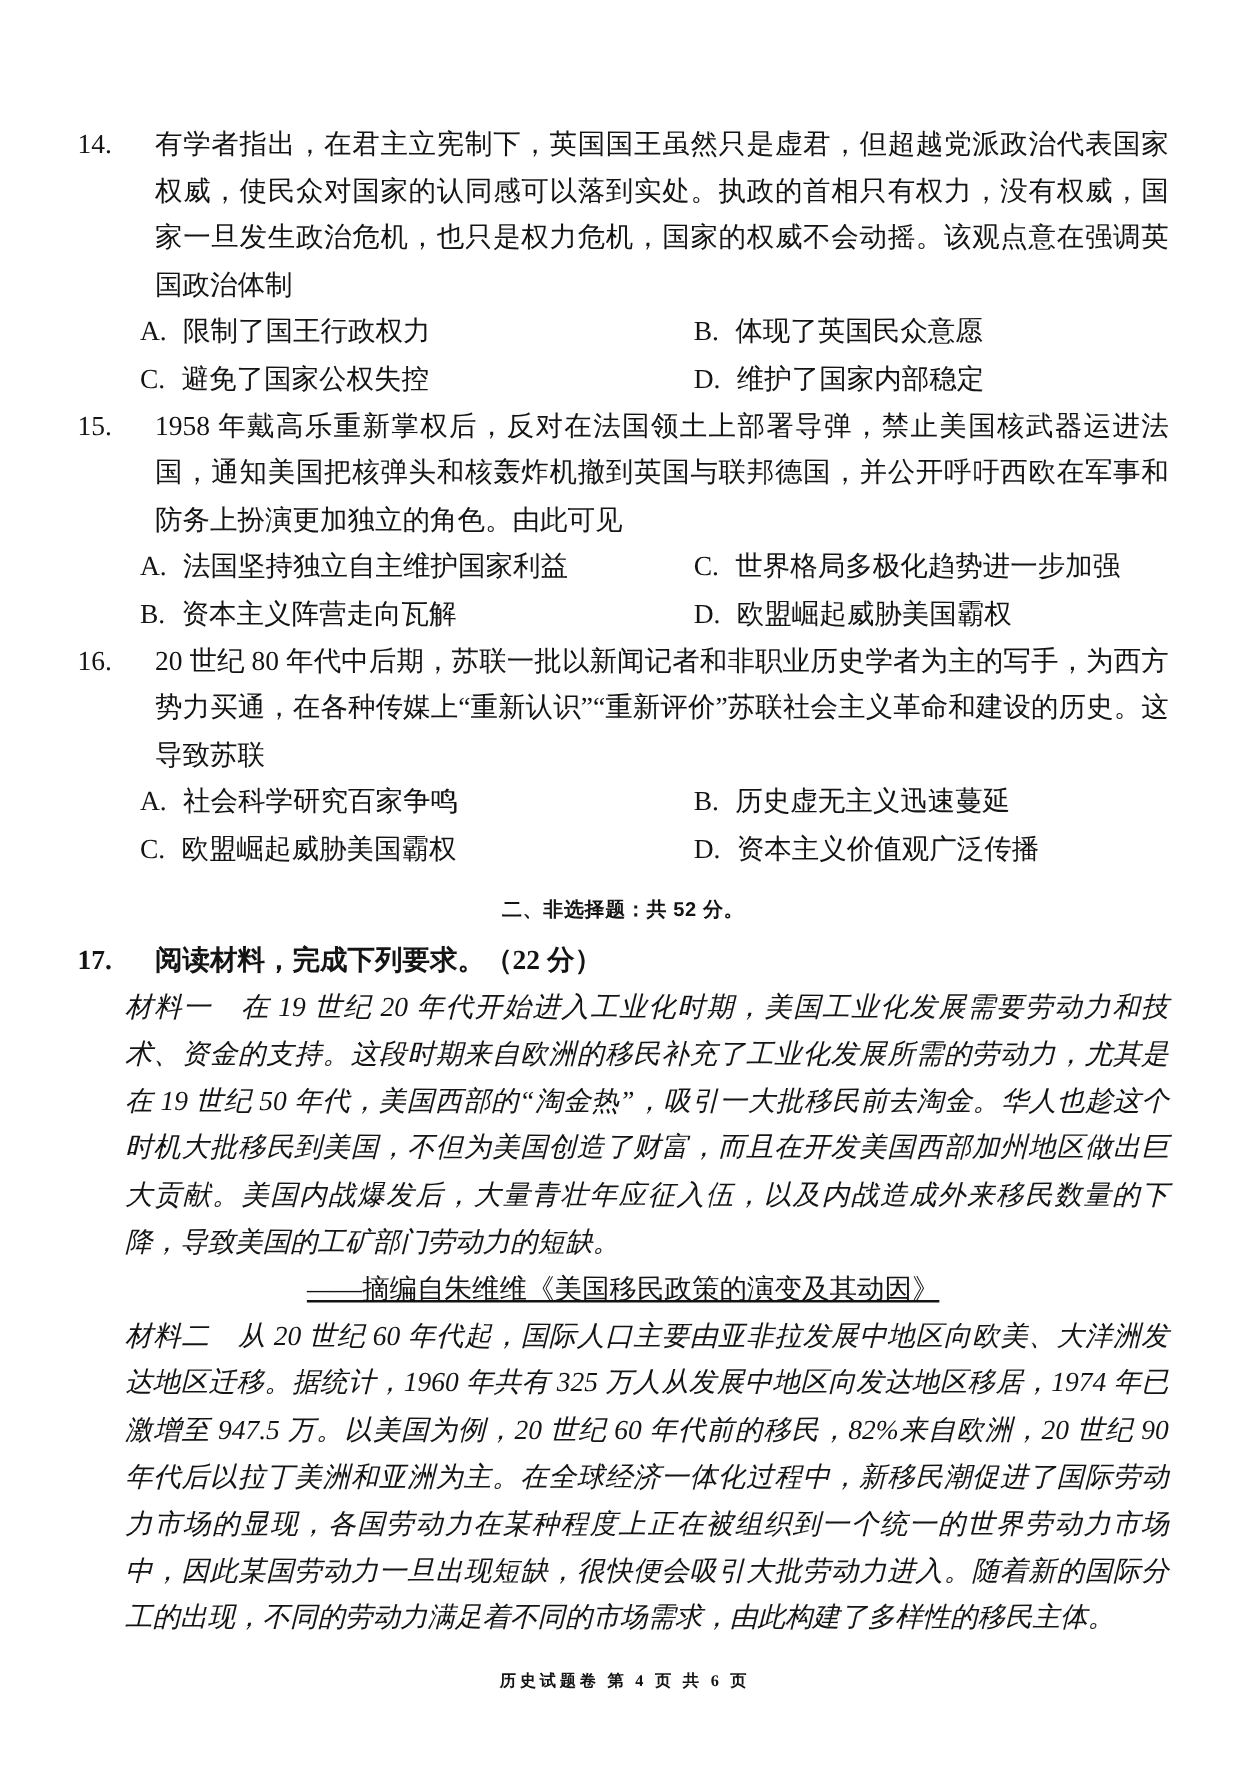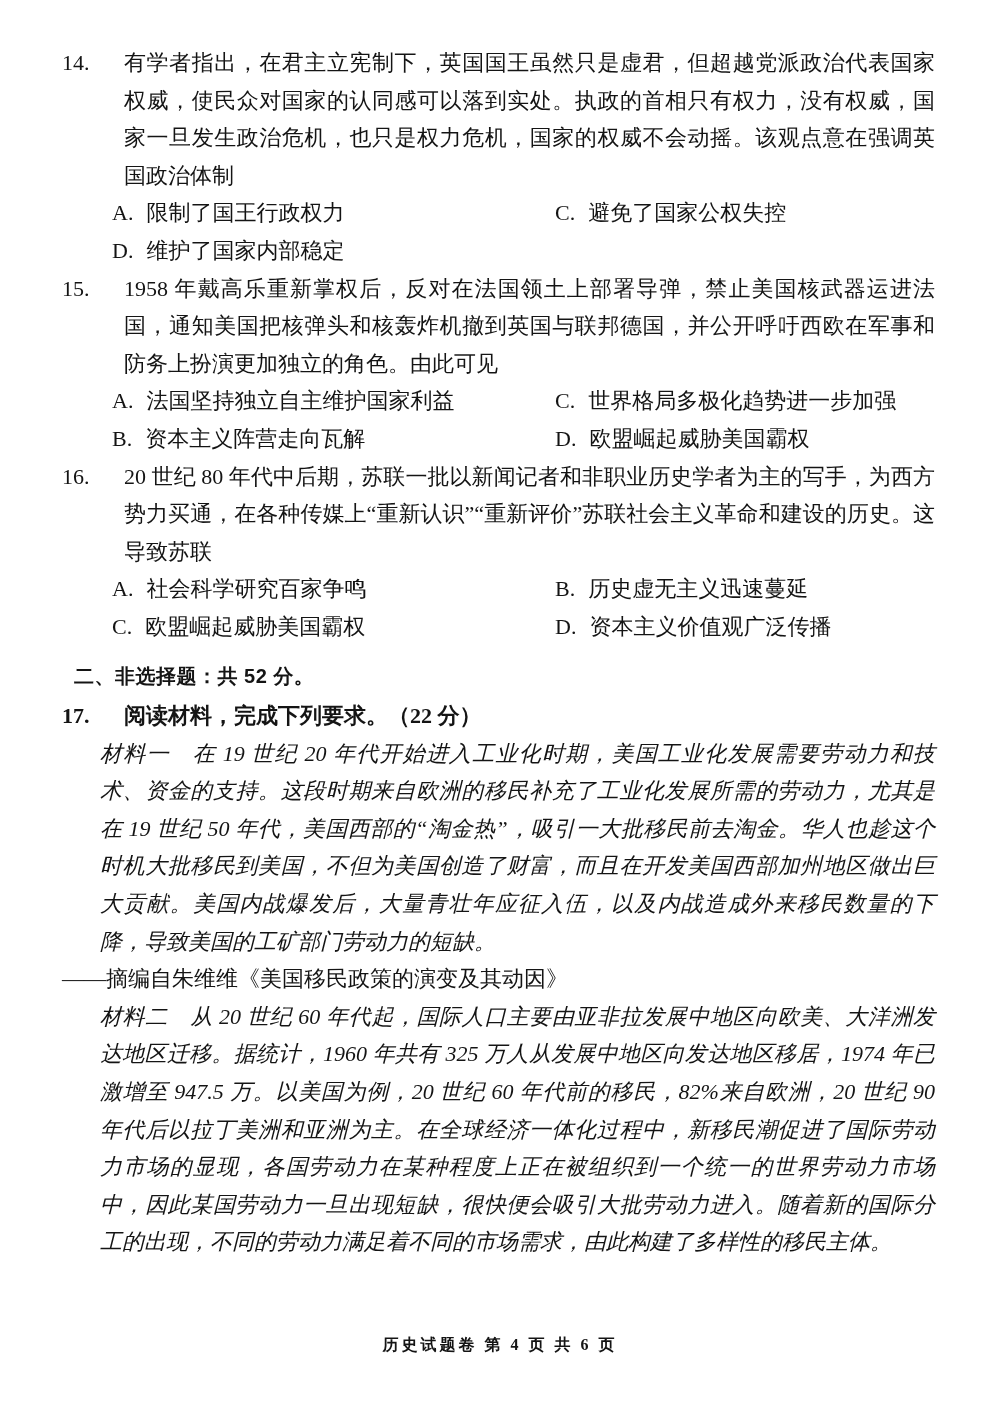"14." .page { padding: 44px 65px 0 62px -> 96px 65px 0 62px }
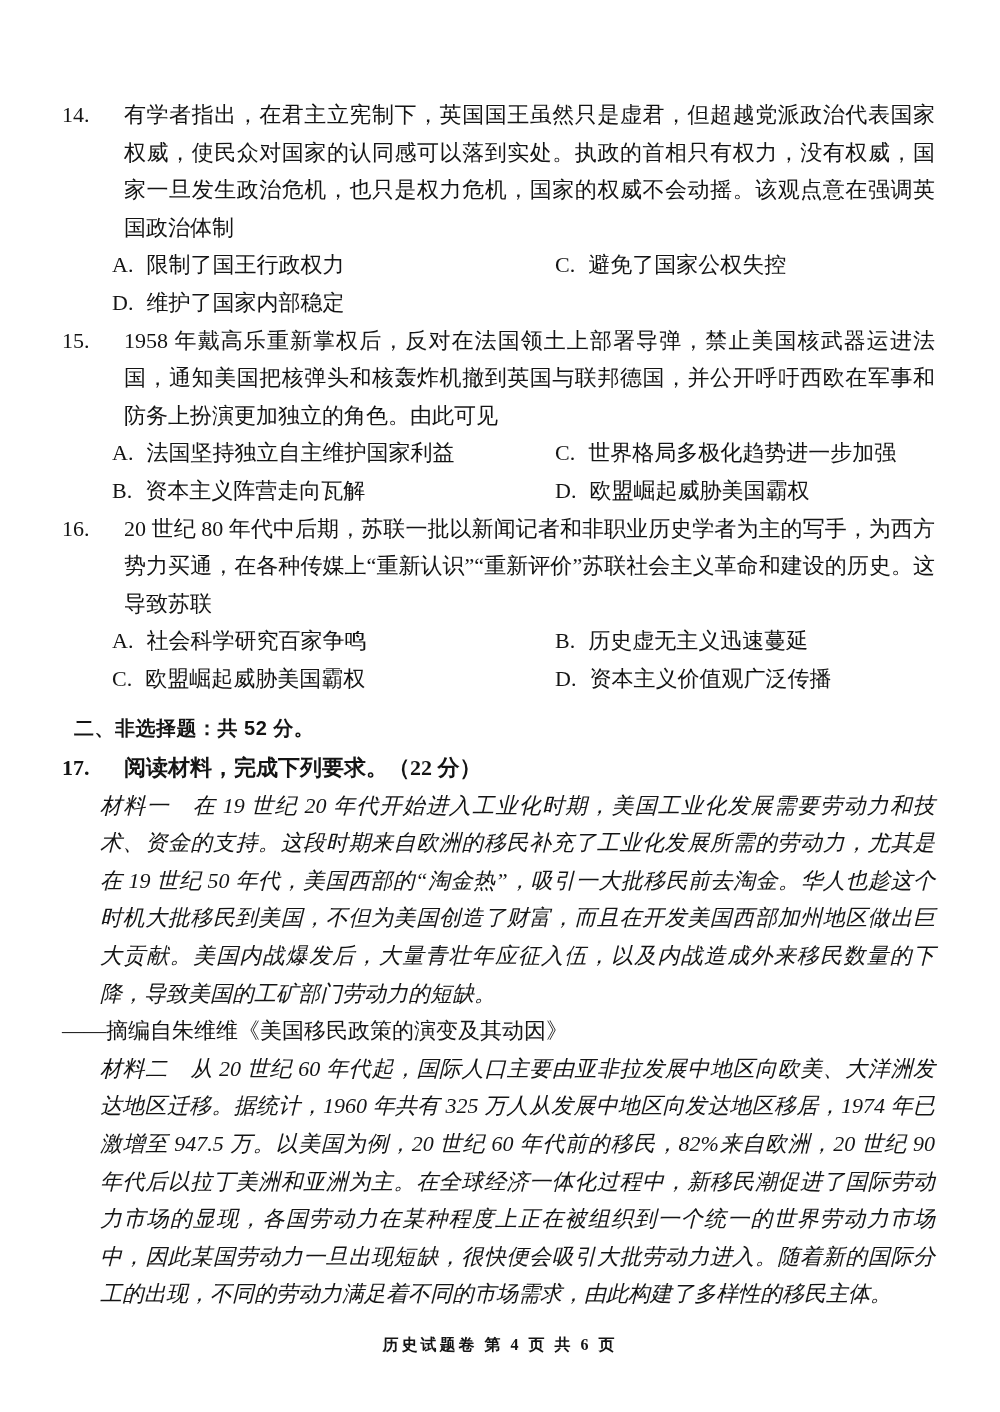"B. 体现了英国民众意愿" div.option { html: none -> <div> <span>B.</span><span>体现了英国民众意愿</span> </div> }
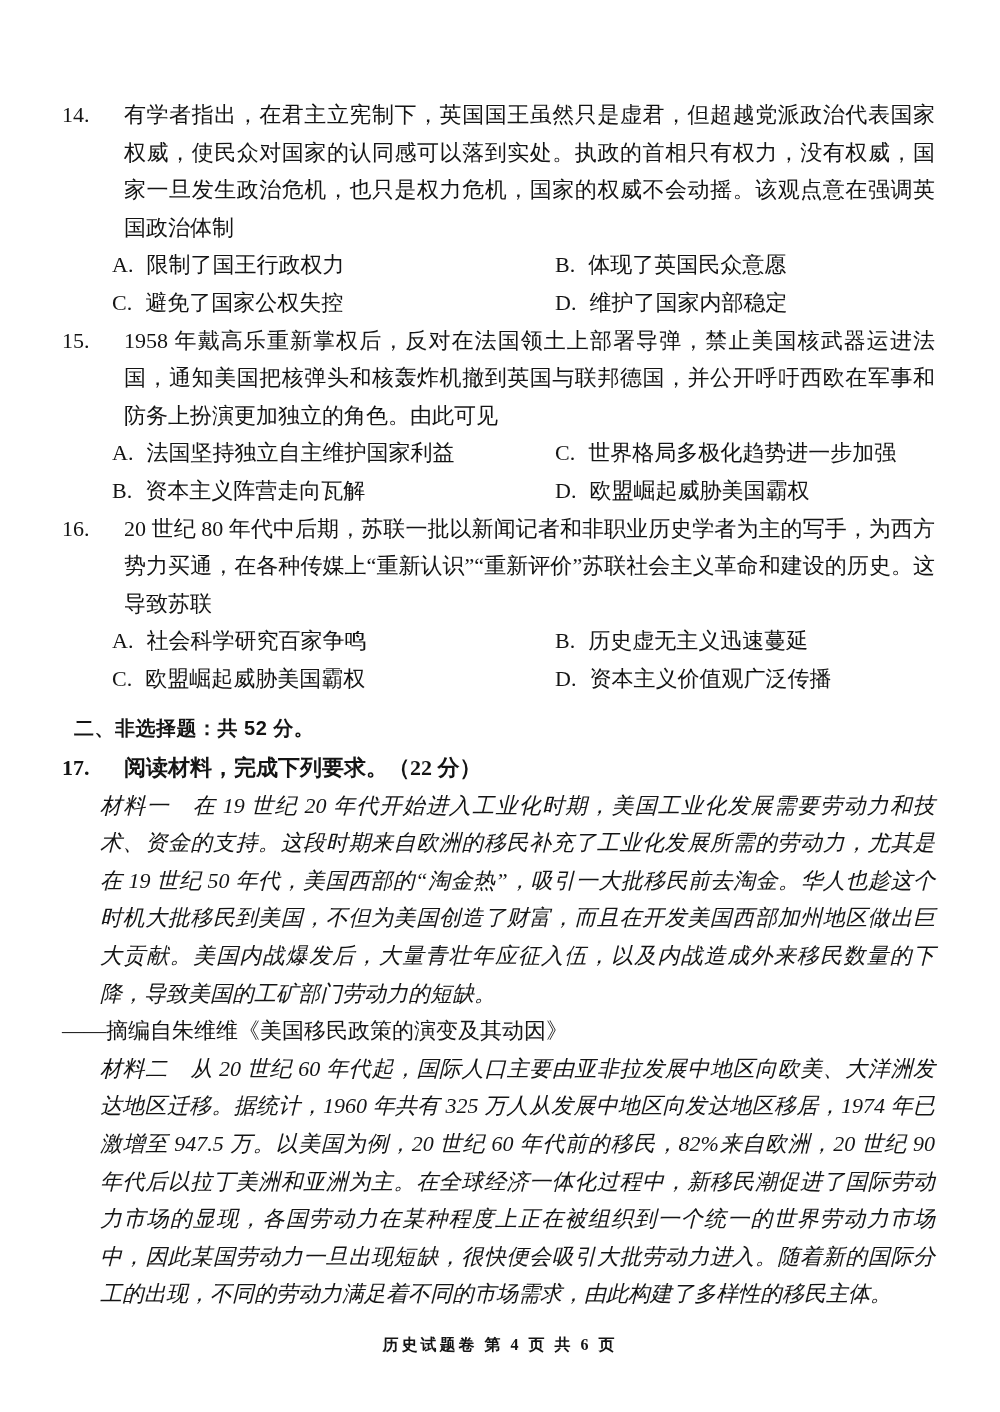"二、非选择题：共 52 分。" .section-heading { font-size: 20px -> 16px; margin: 12px 0 0 12px -> 12px 0 0 0; text-align: none -> center }
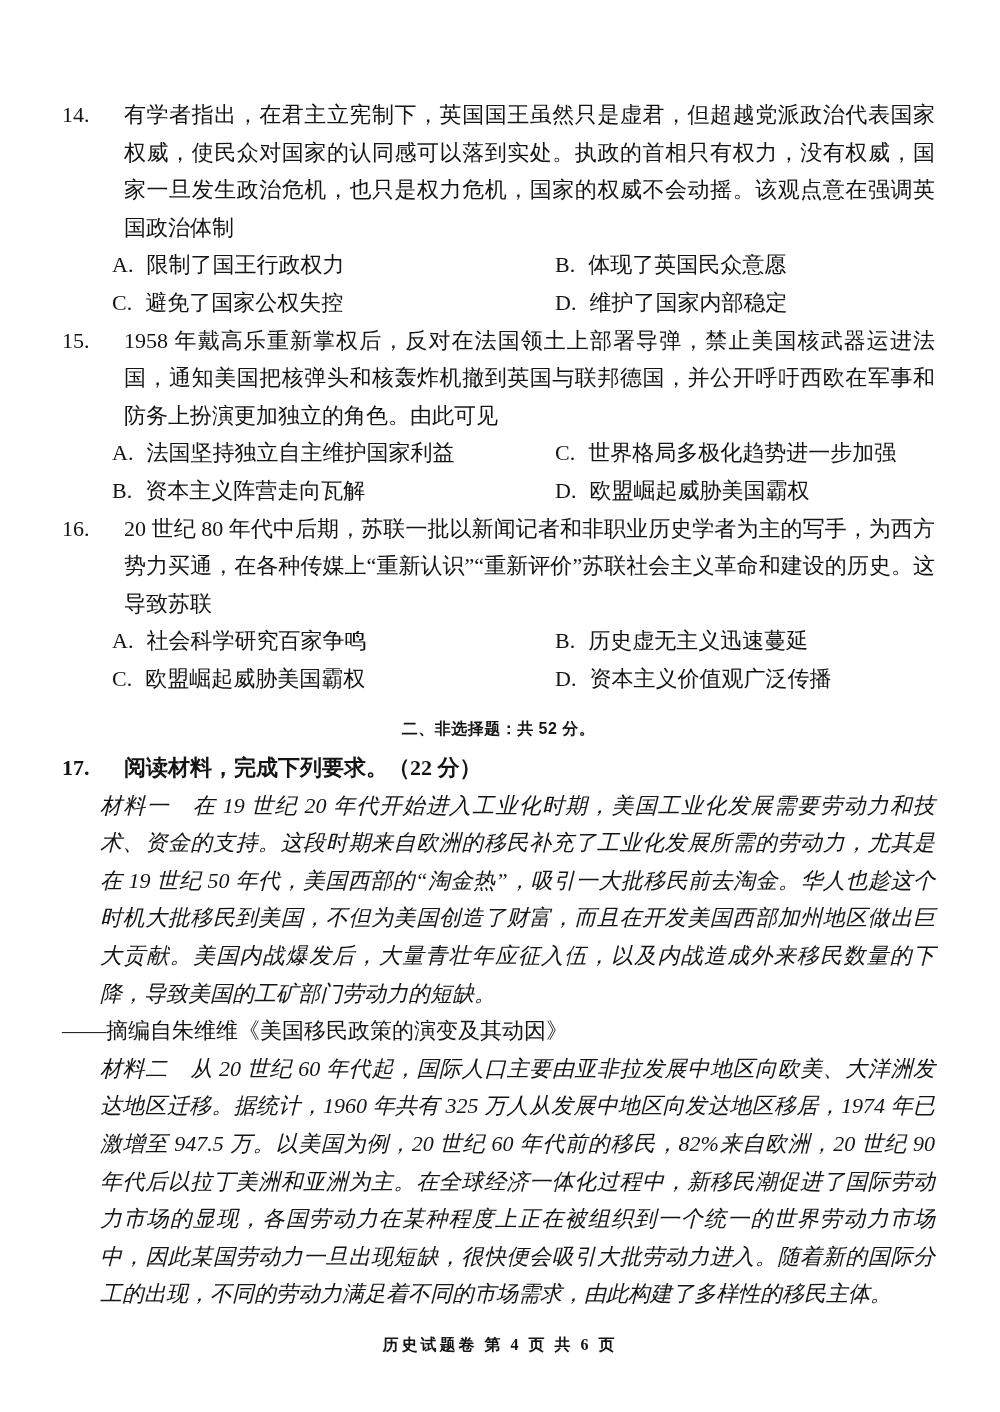"——摘编自朱维维《美国移民政策的演变及其动因》" .citation { text-align: left -> center; text-decoration: none -> underline }
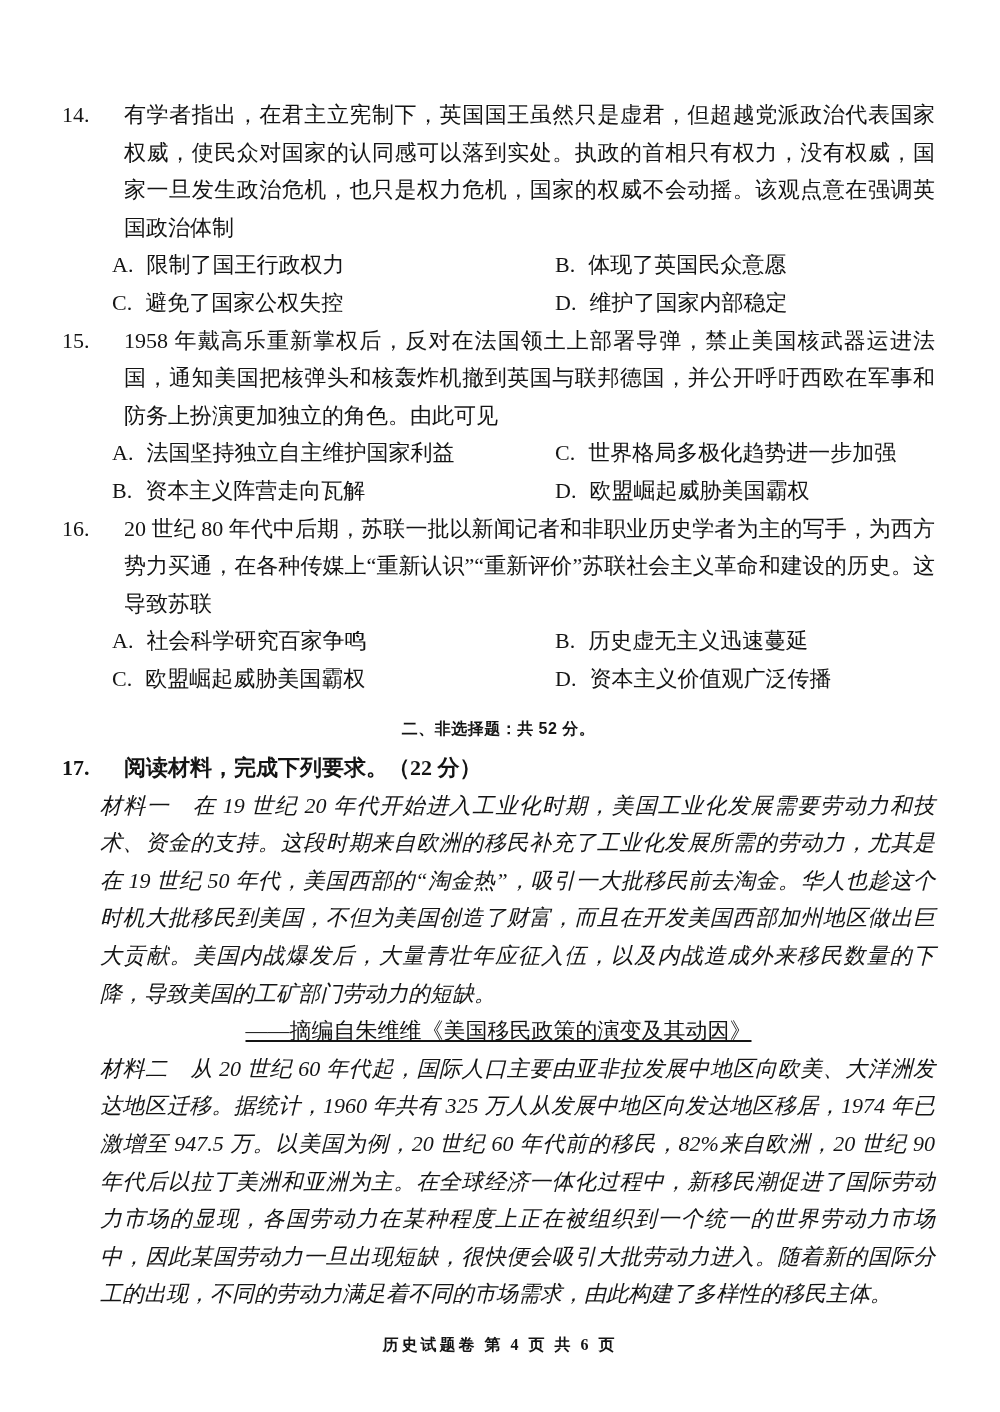"历史试题卷 第 4 页 共" .footer { font-size: 16px -> 13px }
